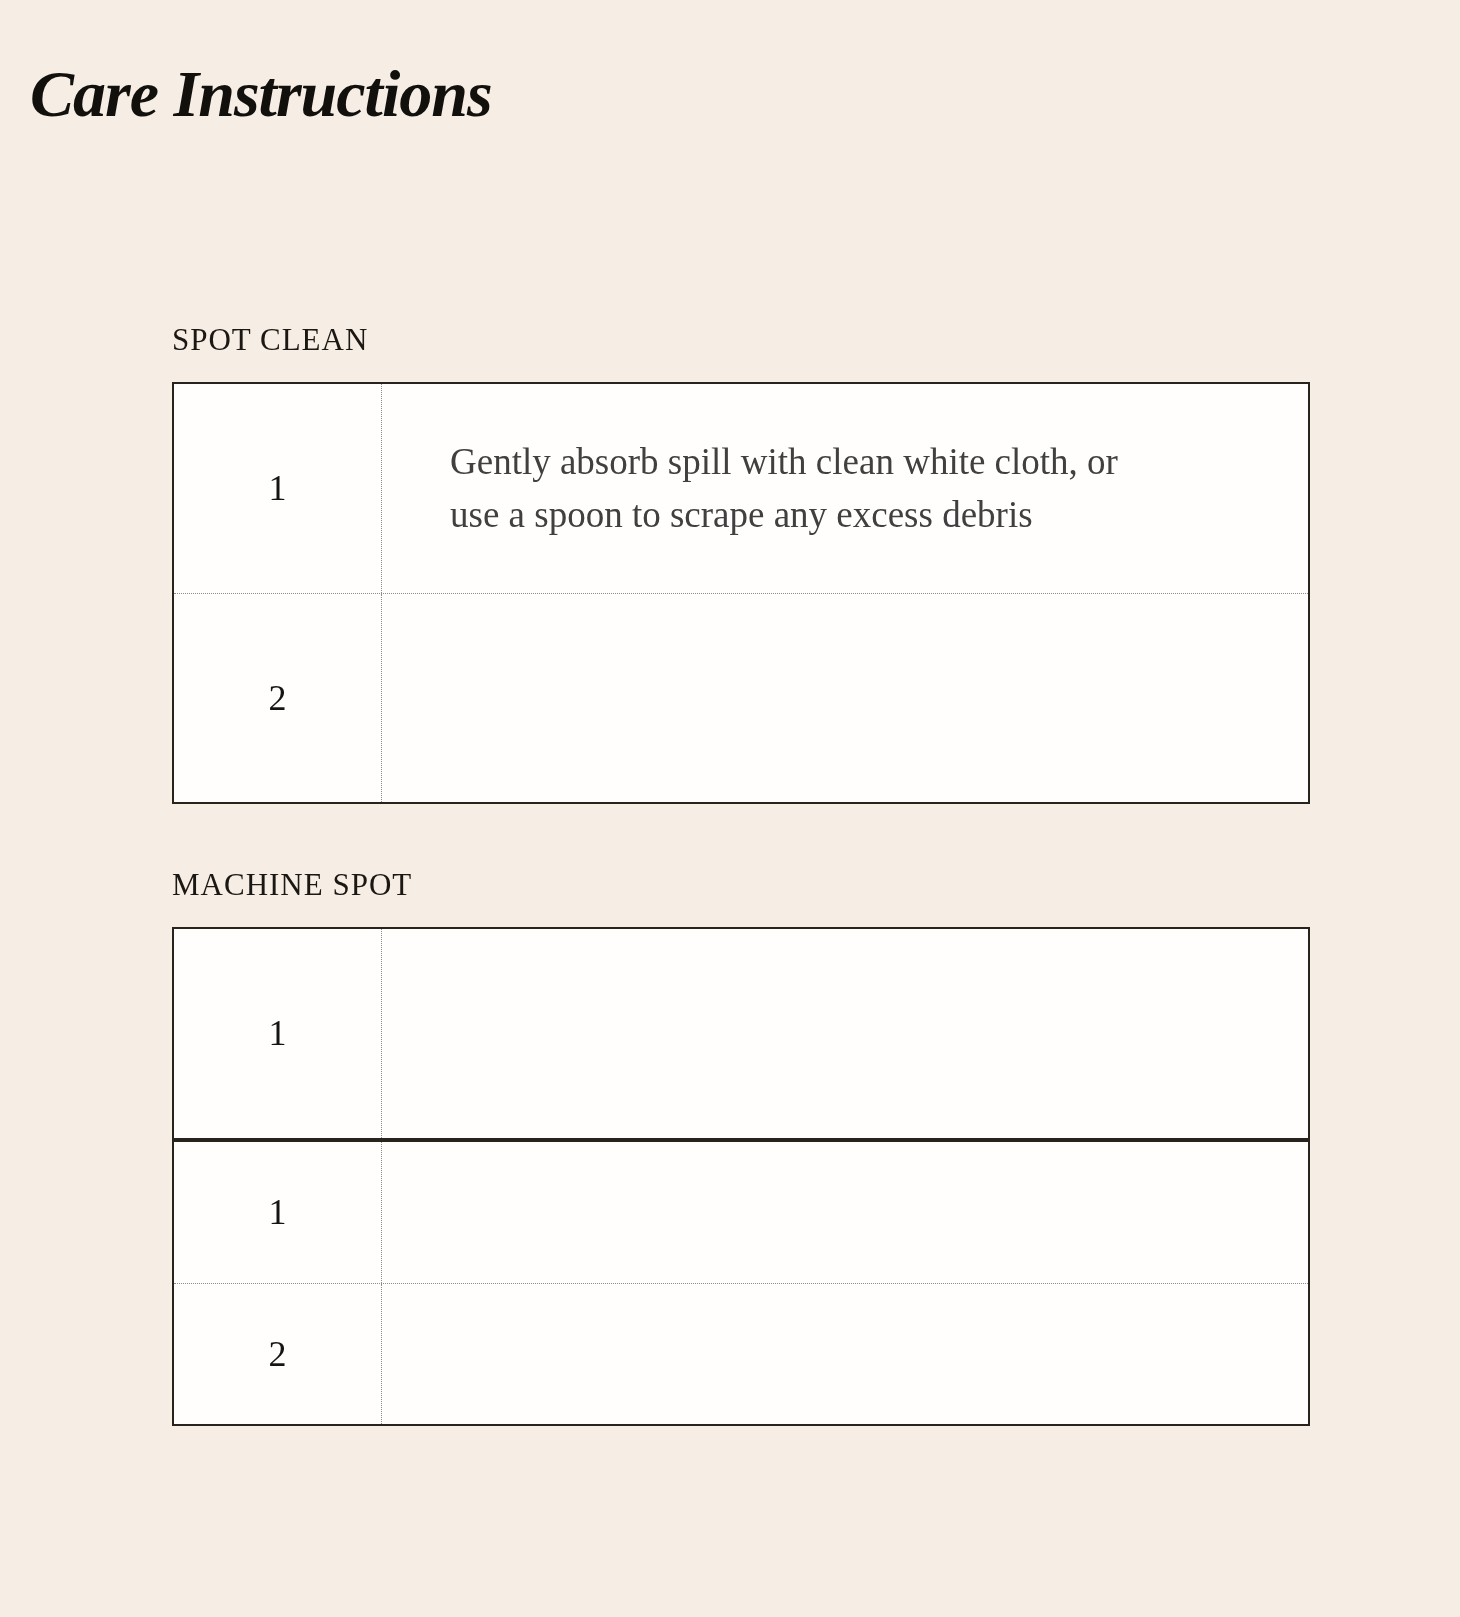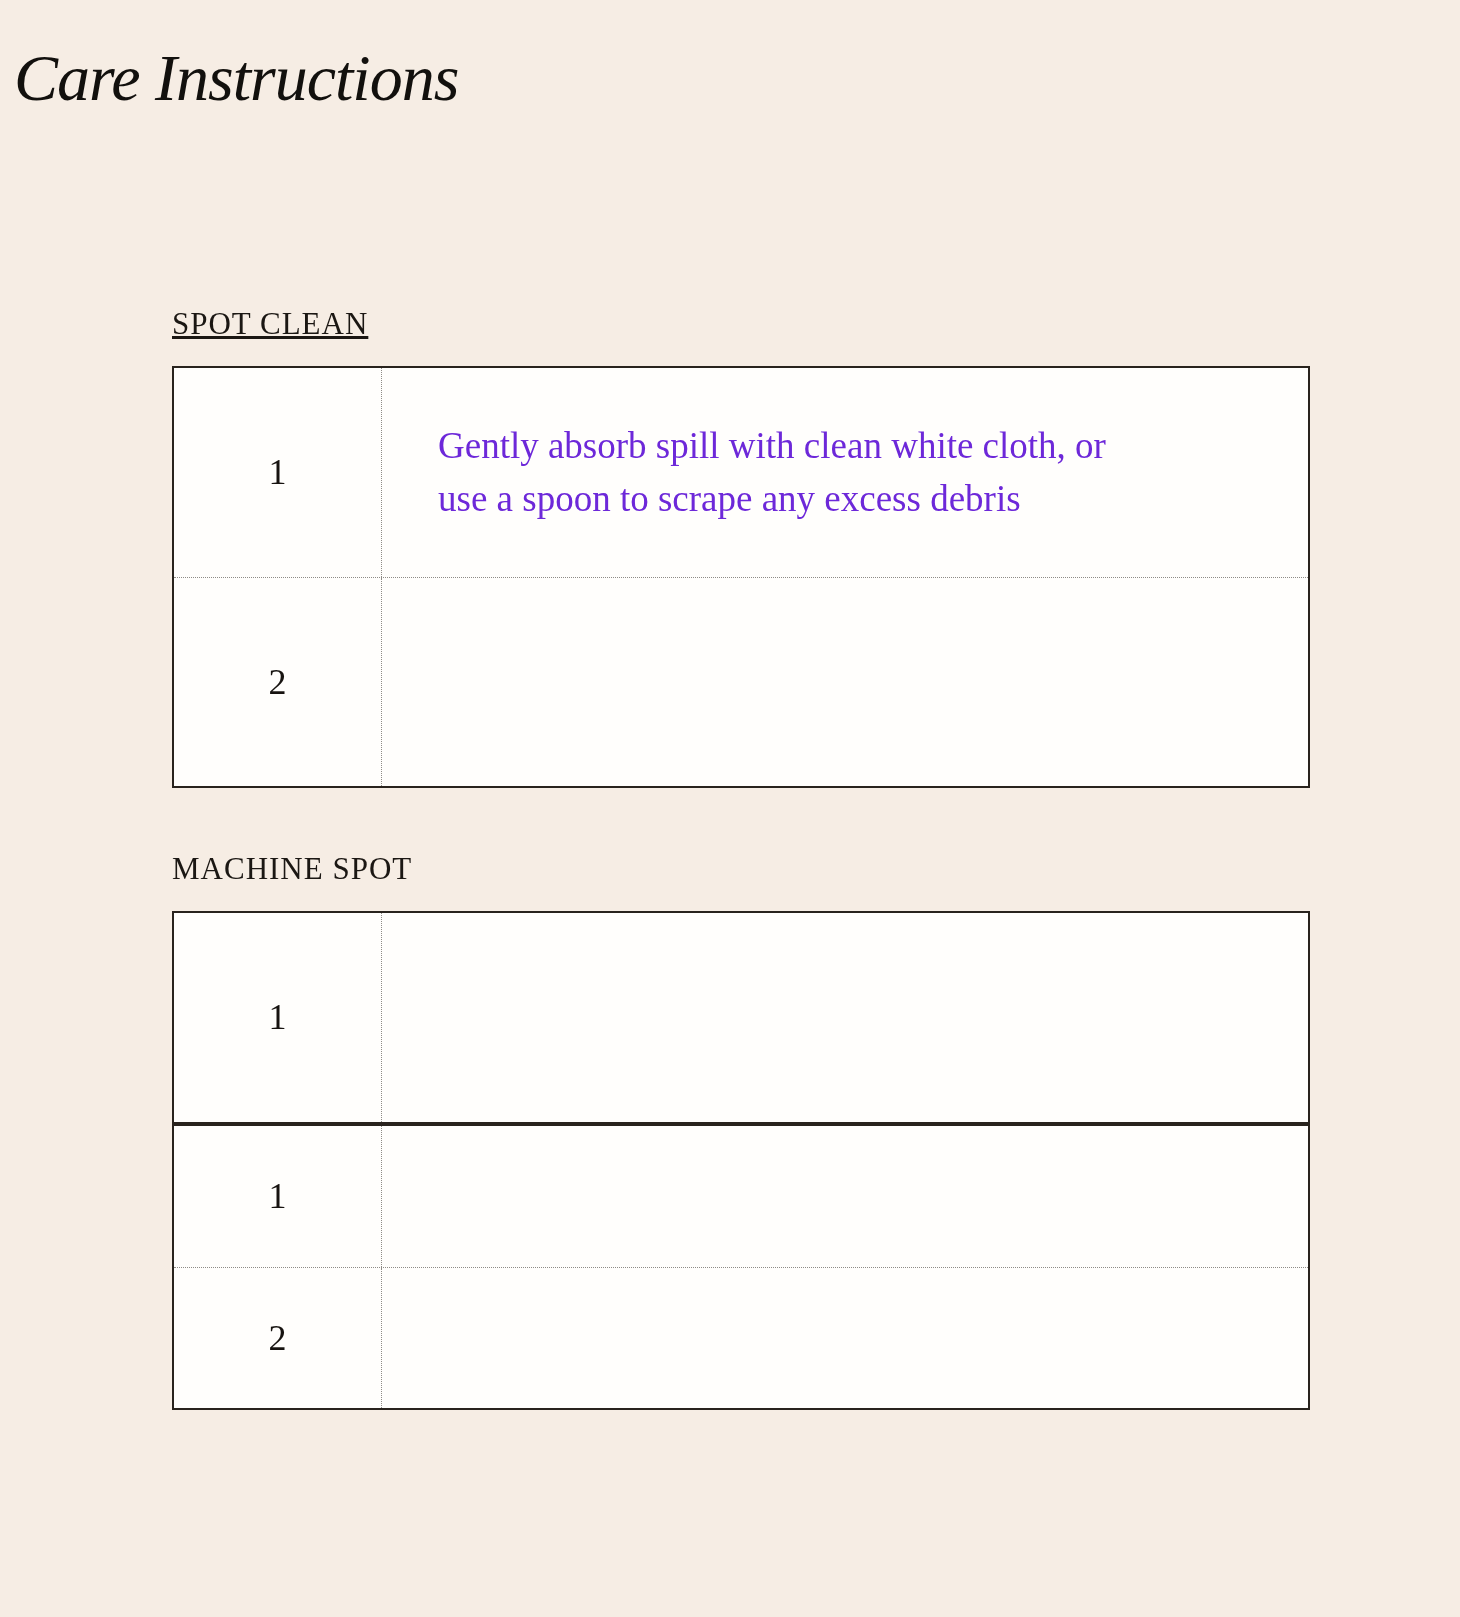"Care Instructions" .page-title { font-weight: 400 -> 700; margin: 0 -> 16px }
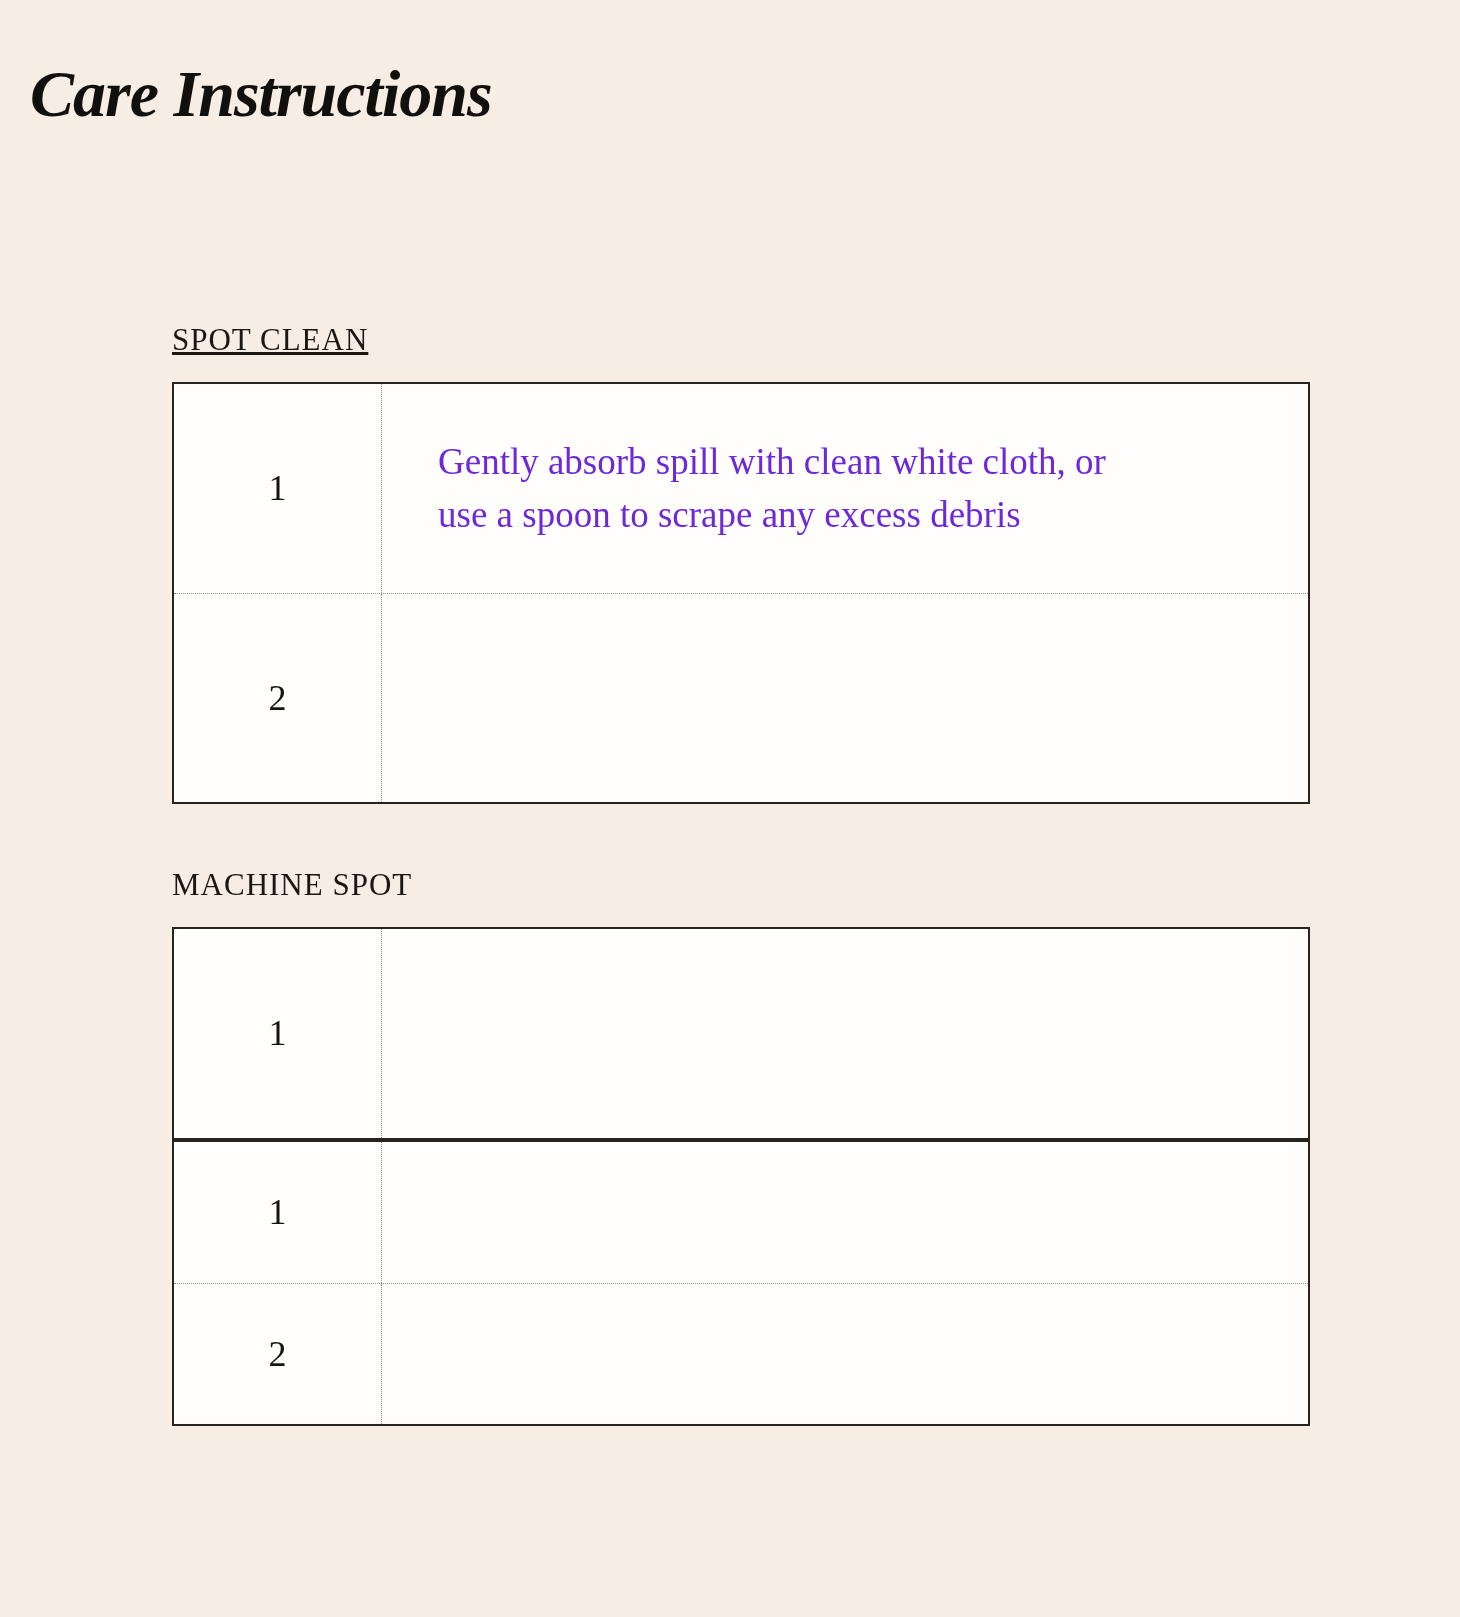"SPOT CLEAN" .care-section:first-child .section-label { text-decoration: underline -> none }
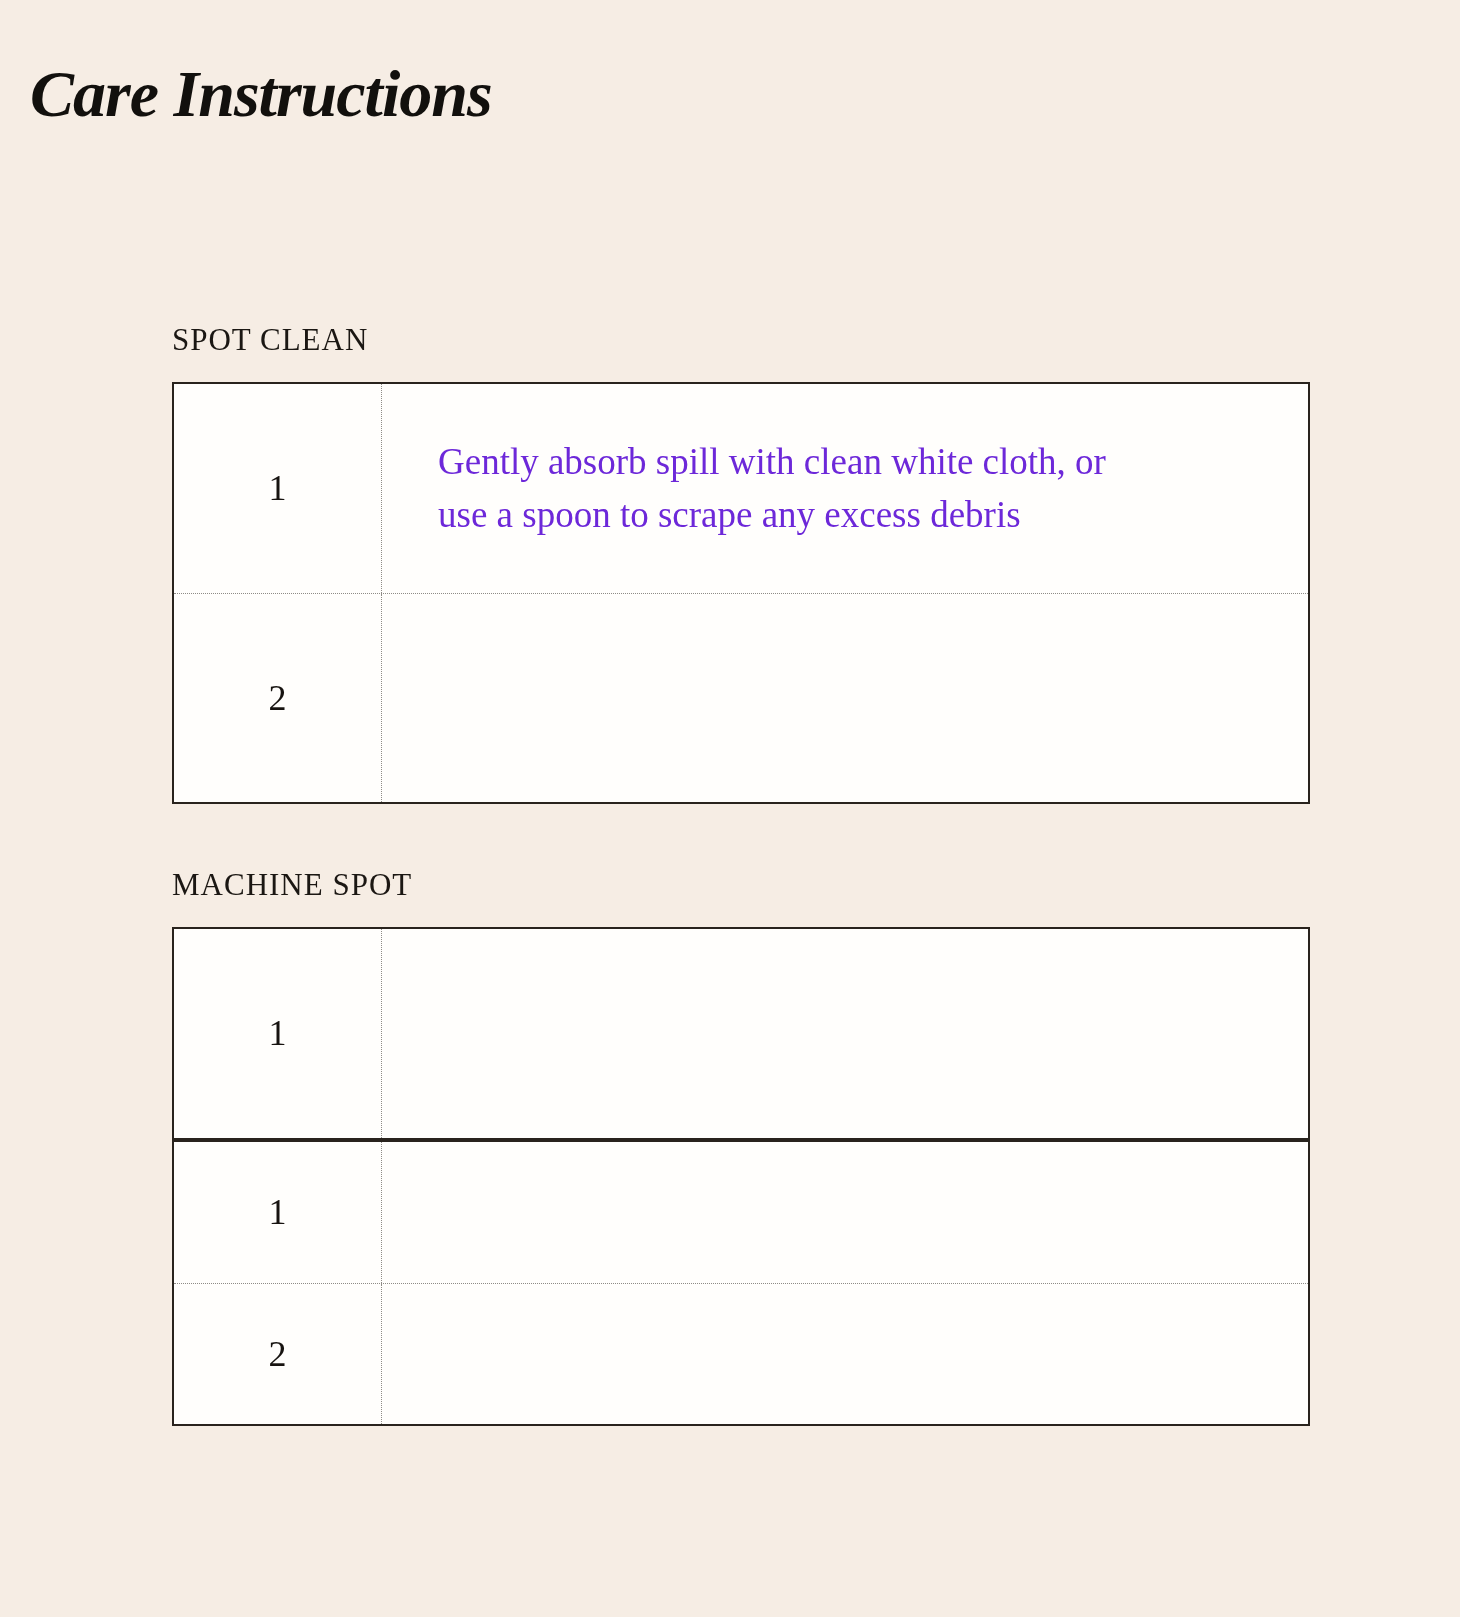"Gently absorb spill with clean" .care-text { color: #6d28d9 -> #404040; margin: 4px -> 16px }
